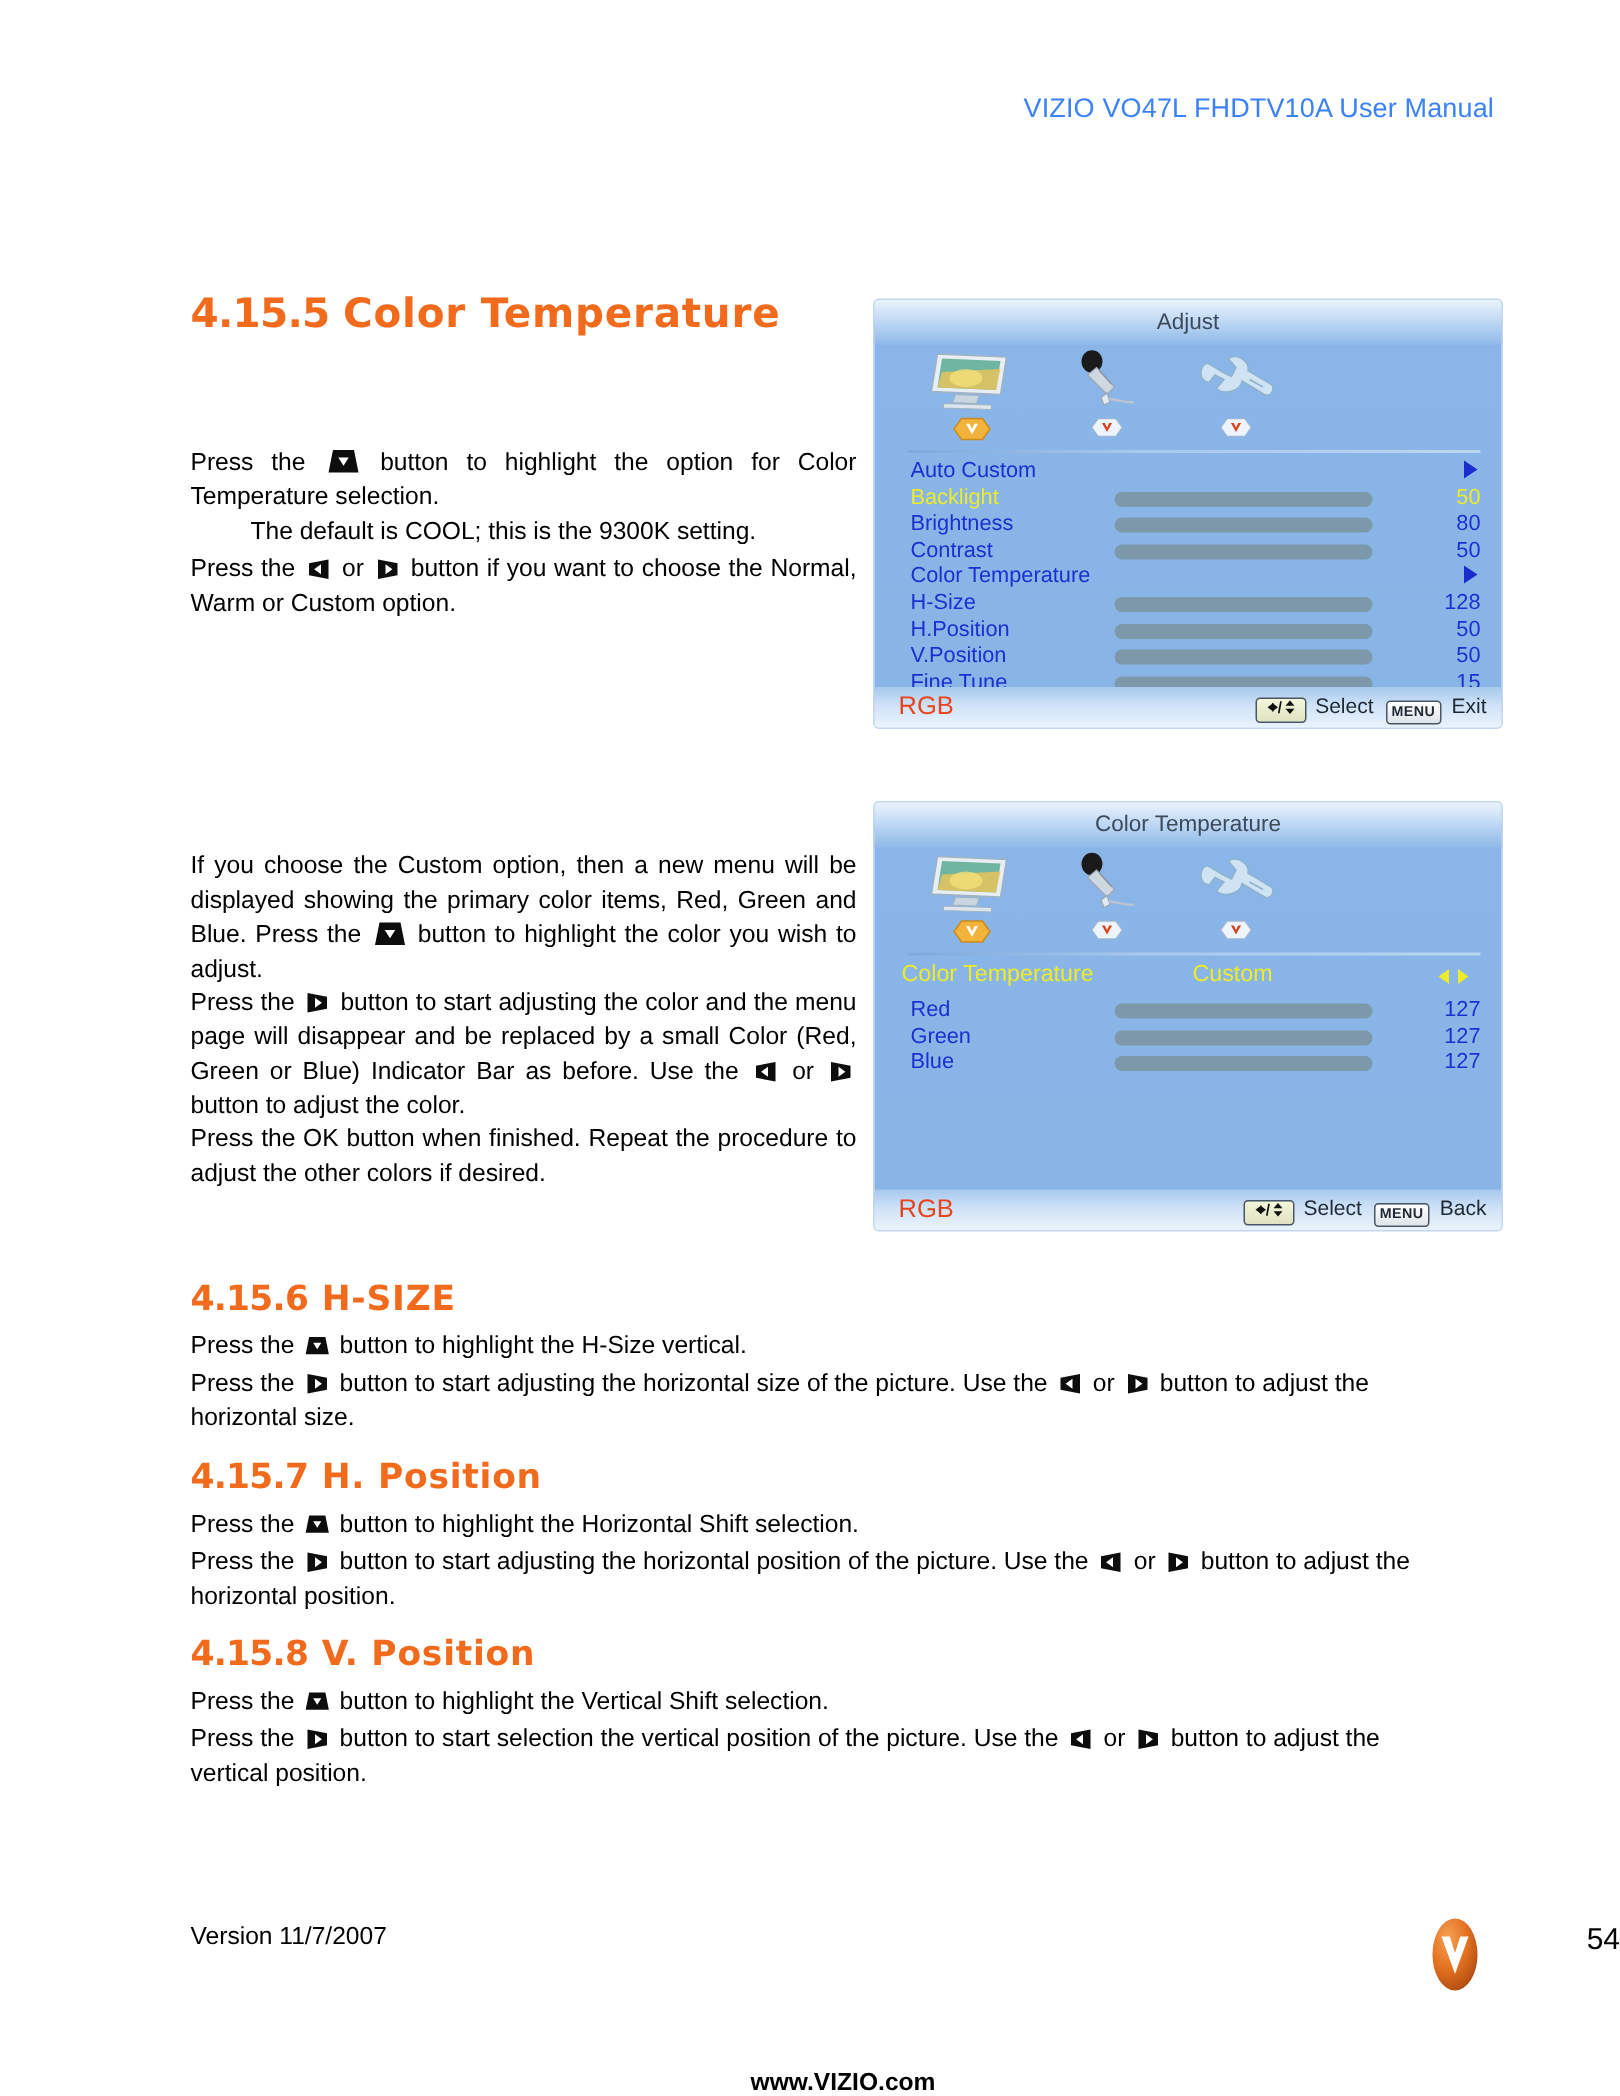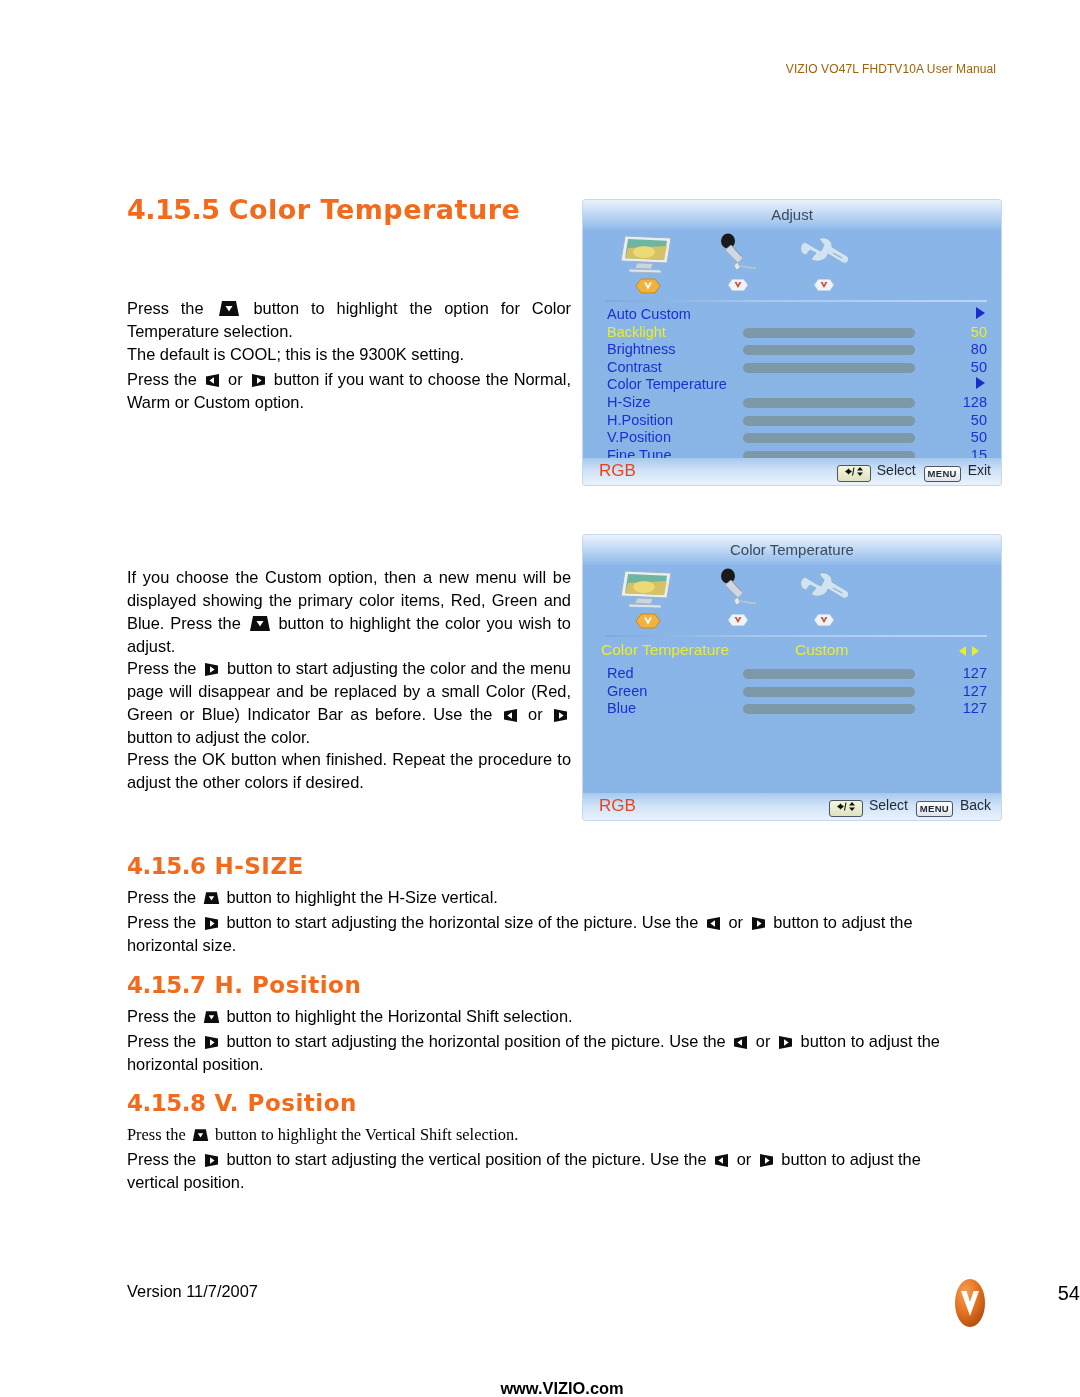"VIZIO VO47L FHDTV10A User Manual" .page-header { color: #a16207 -> #3b82f6; font-size: 12px -> 18px }
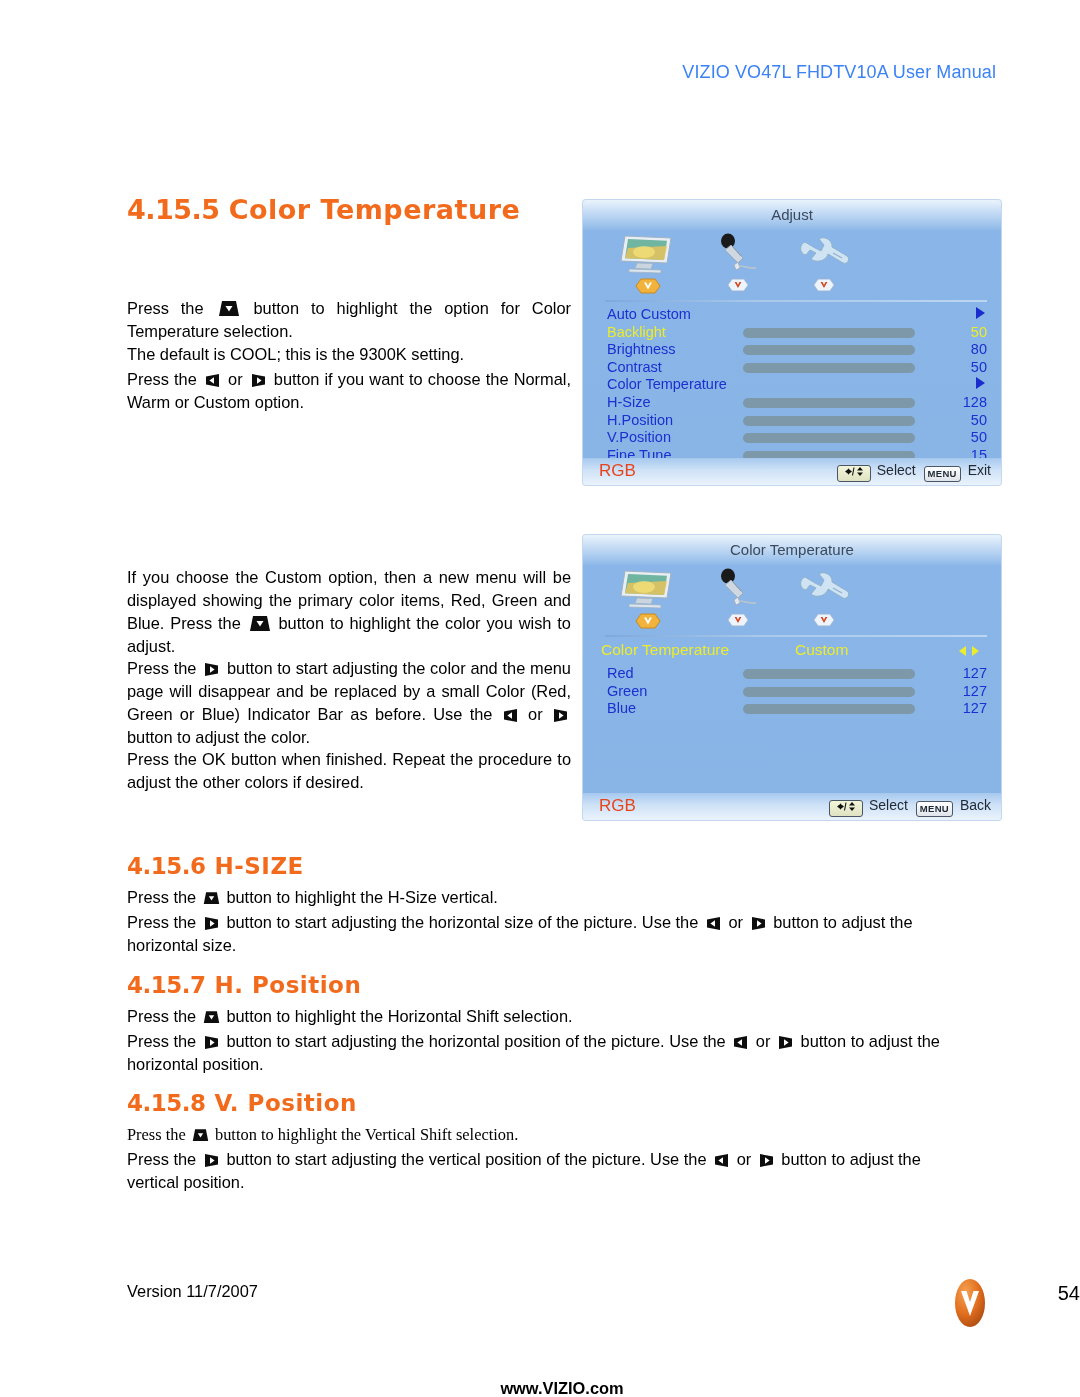"The default is COOL; this" #p-b { margin-left: none -> 40px }
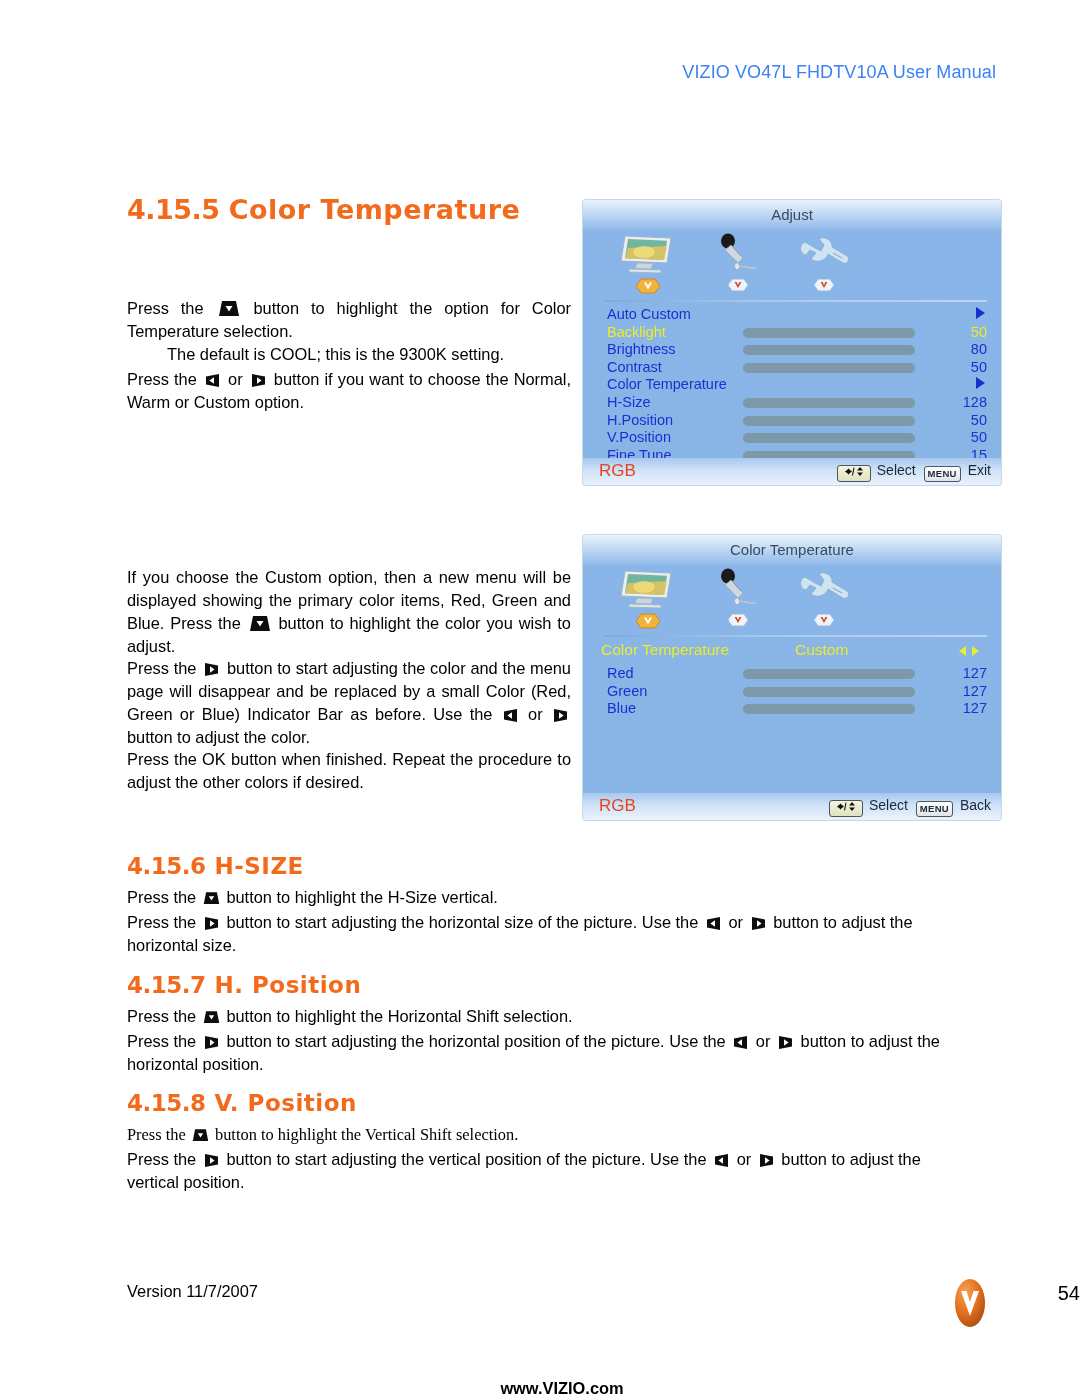"Press the button to highlight the Vertical" #p-k { font-family: Liberation Serif, serif -> none }
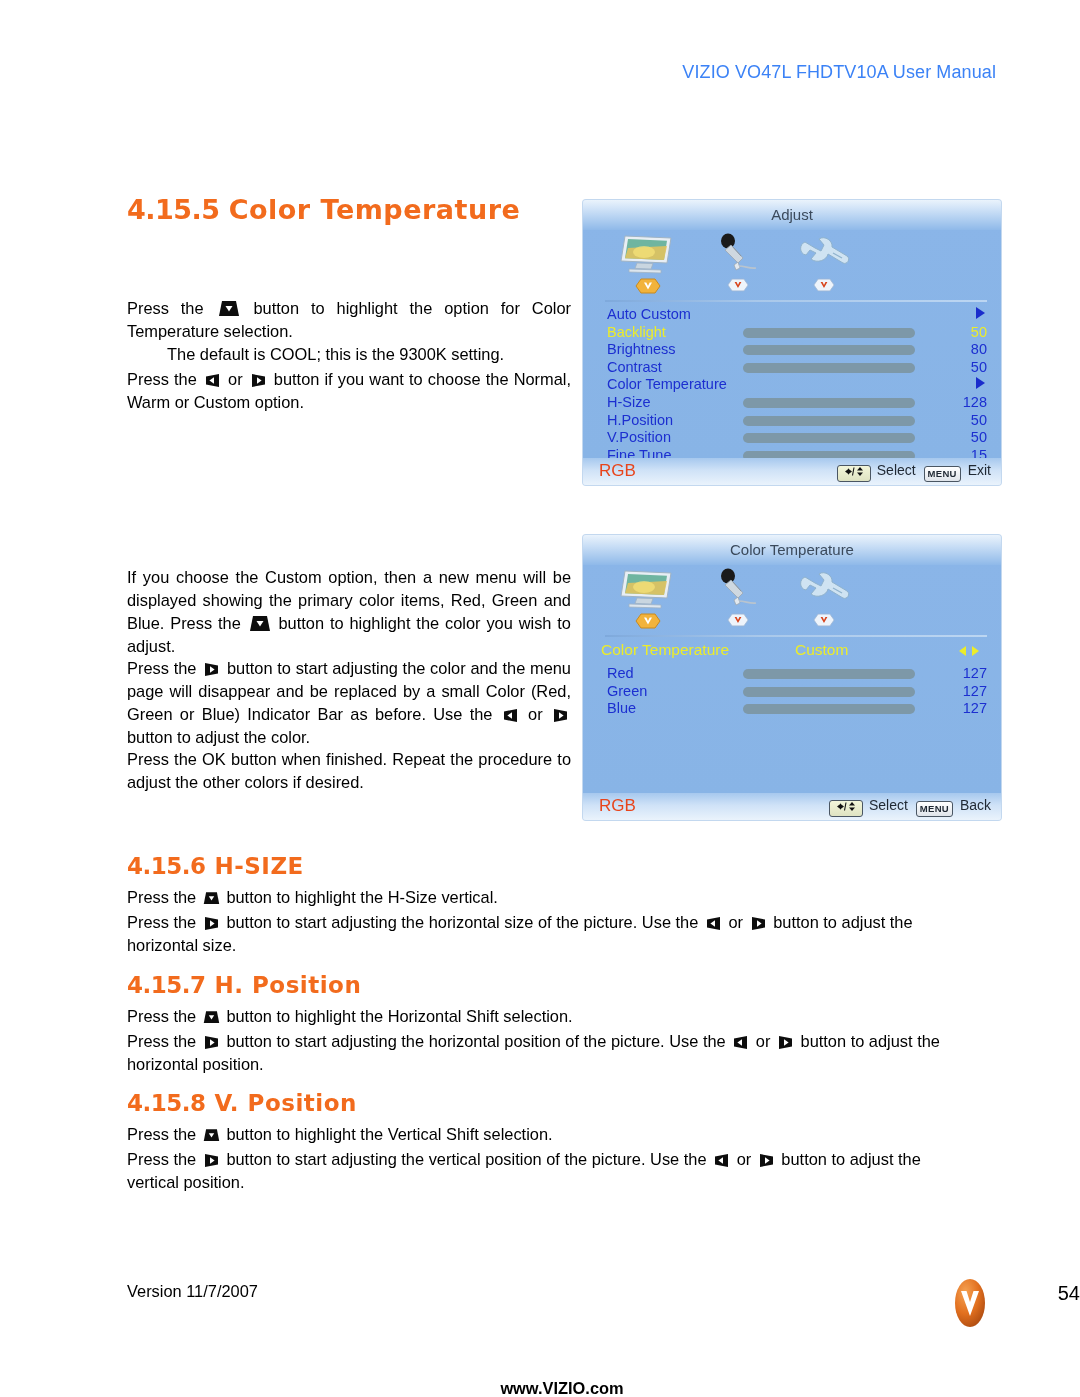"button to start adjusting the vertical" span { text: adjusting -> selection }
